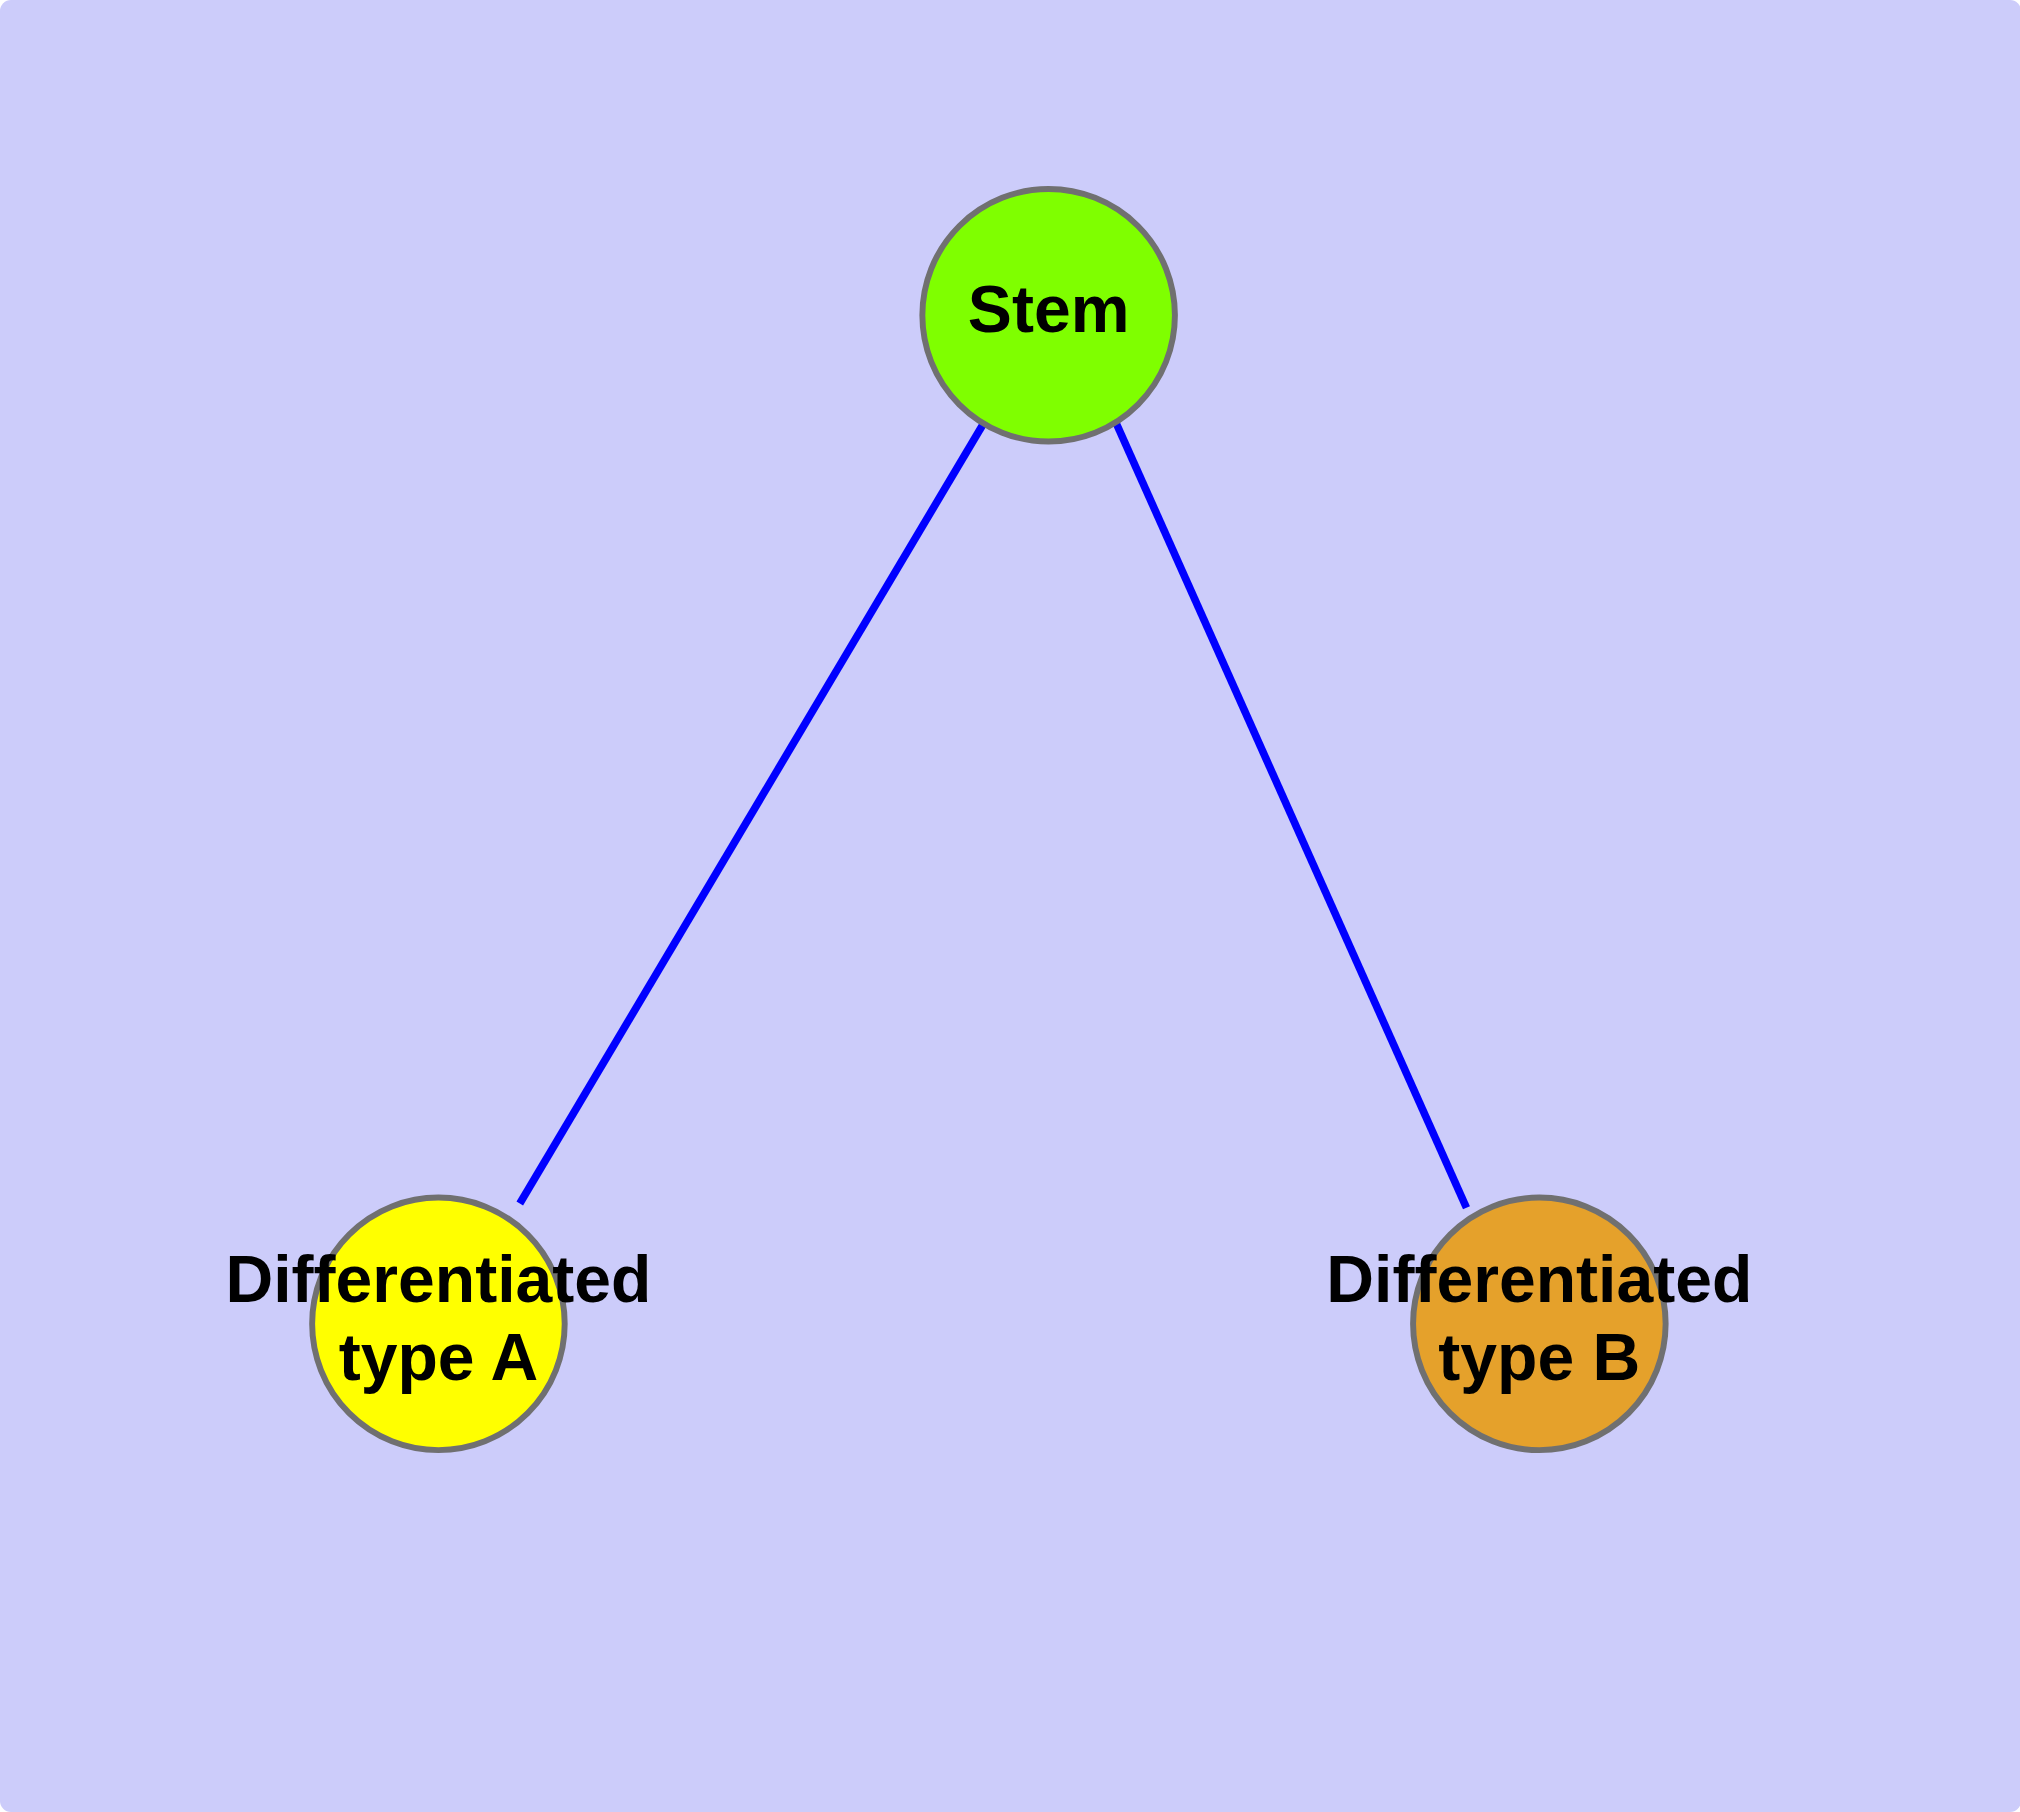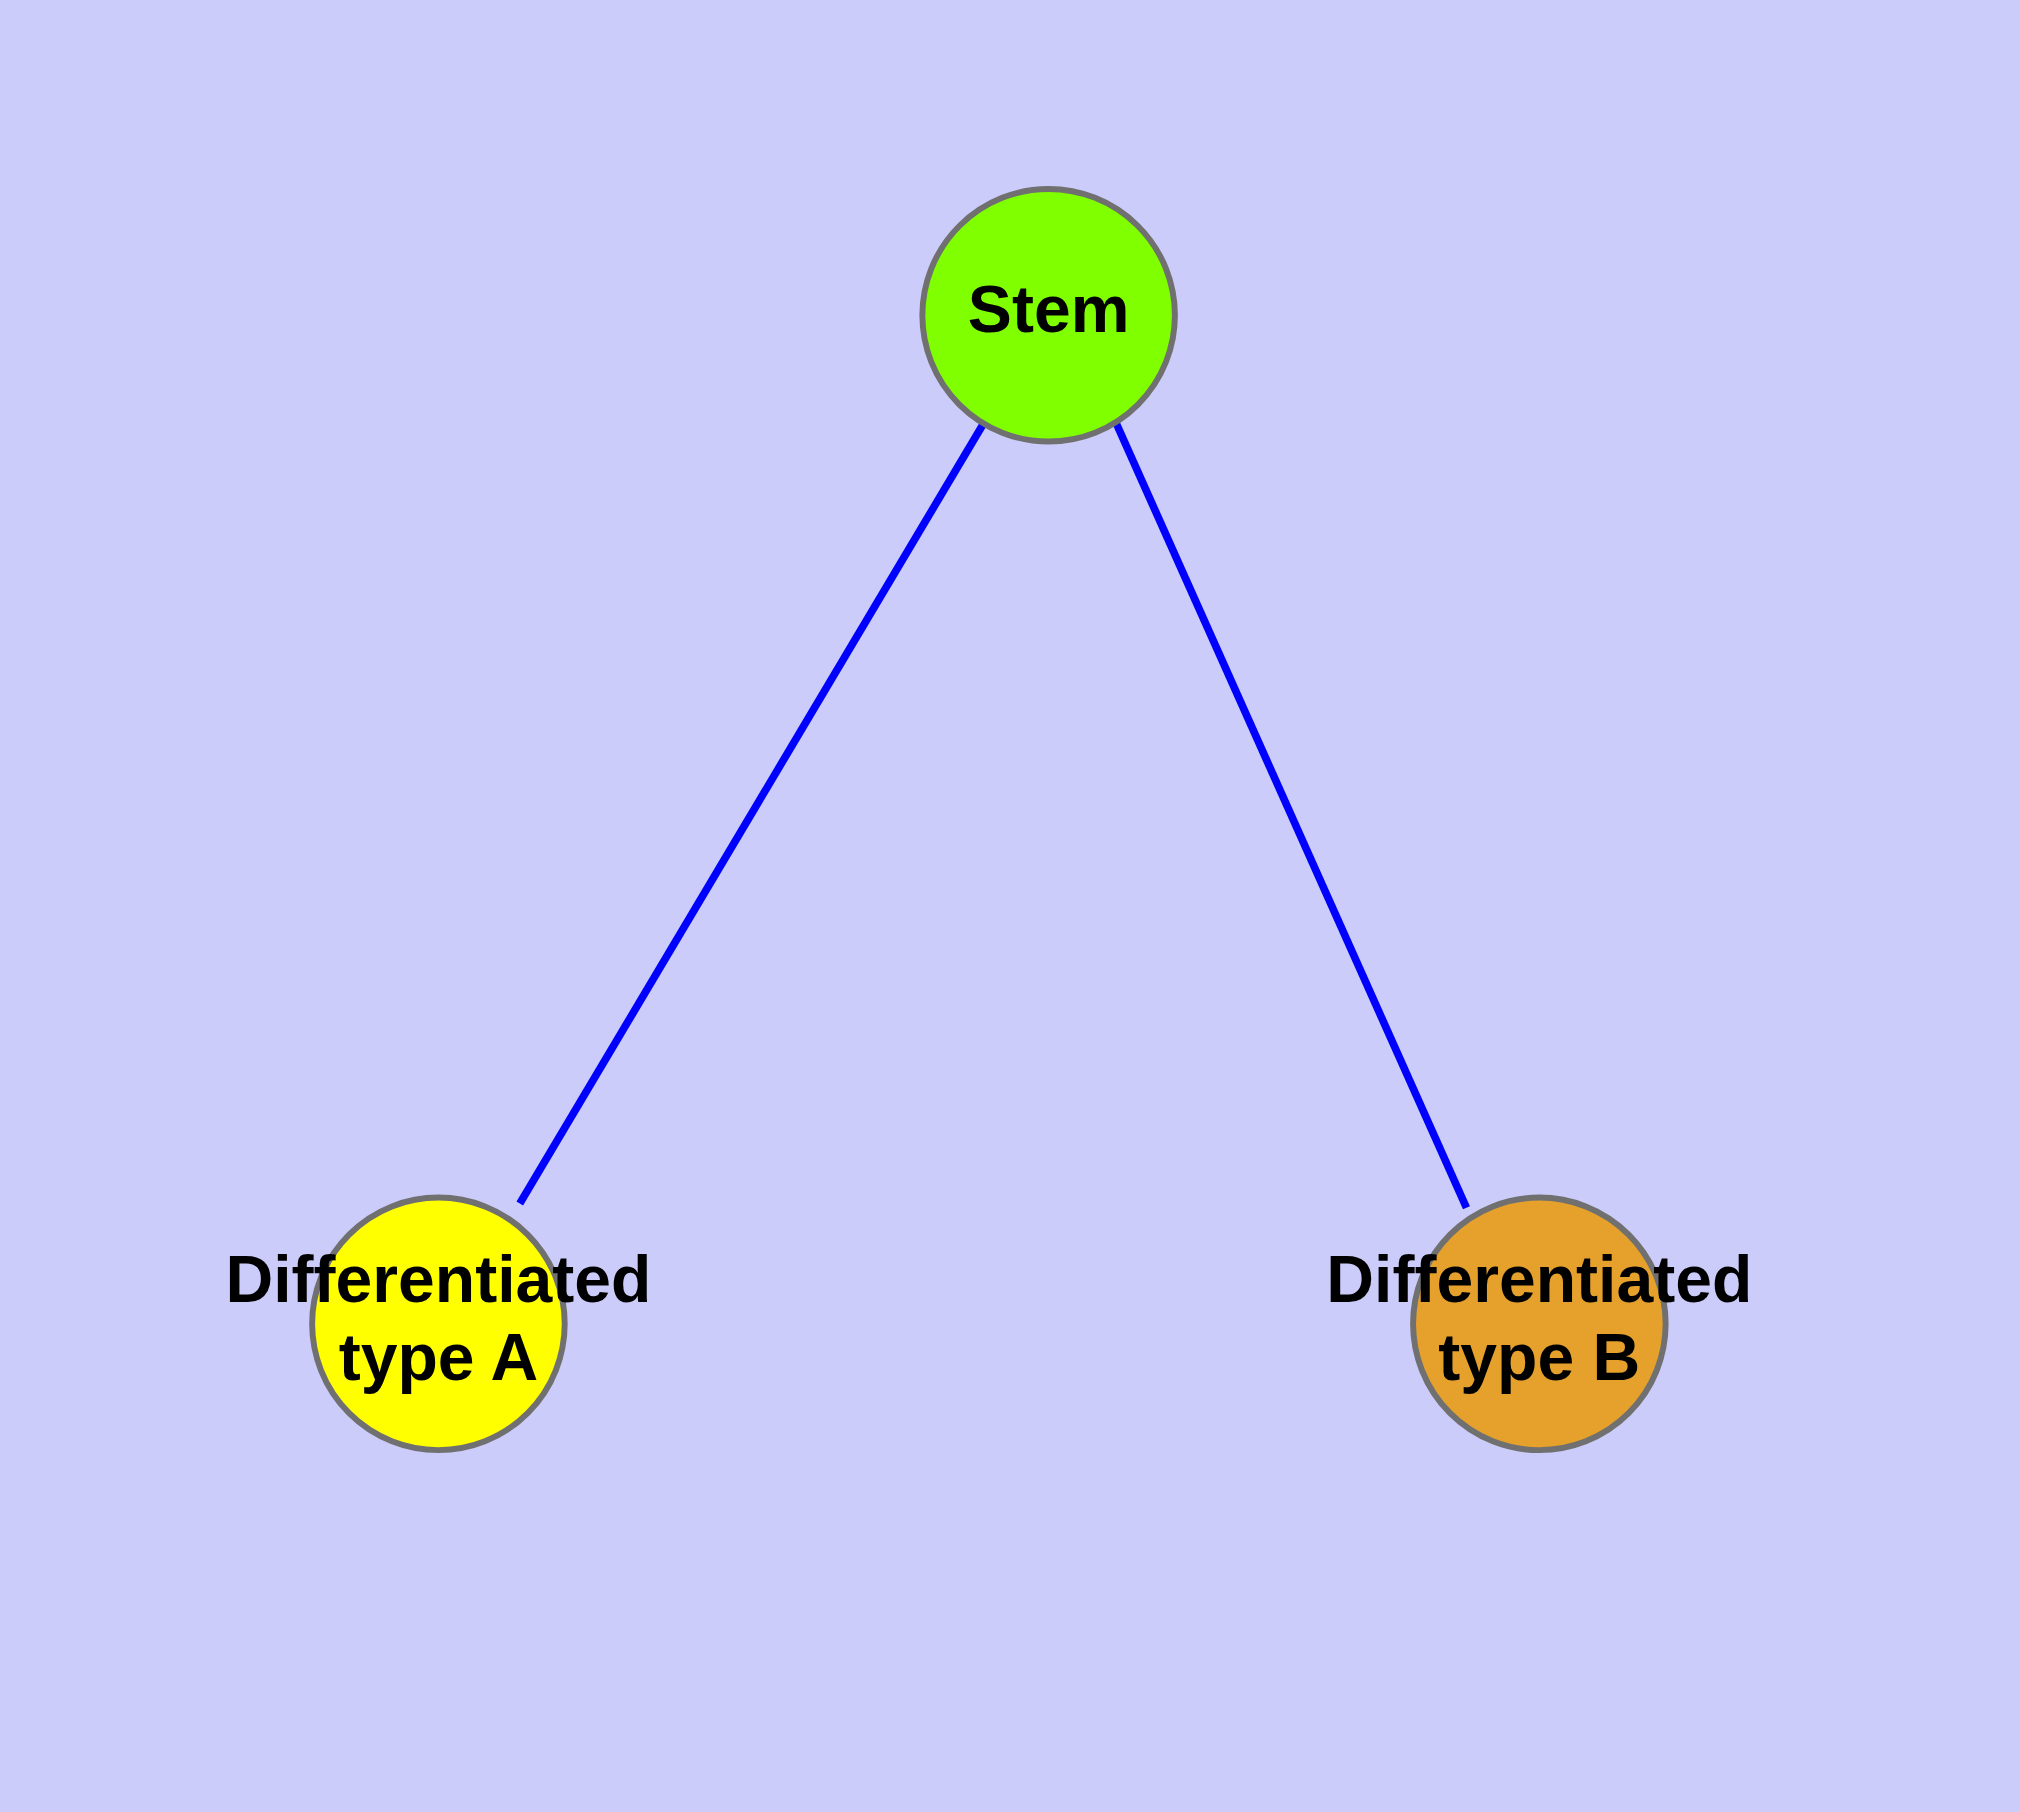"Stem" #canvas { border-radius: none -> 11px }
